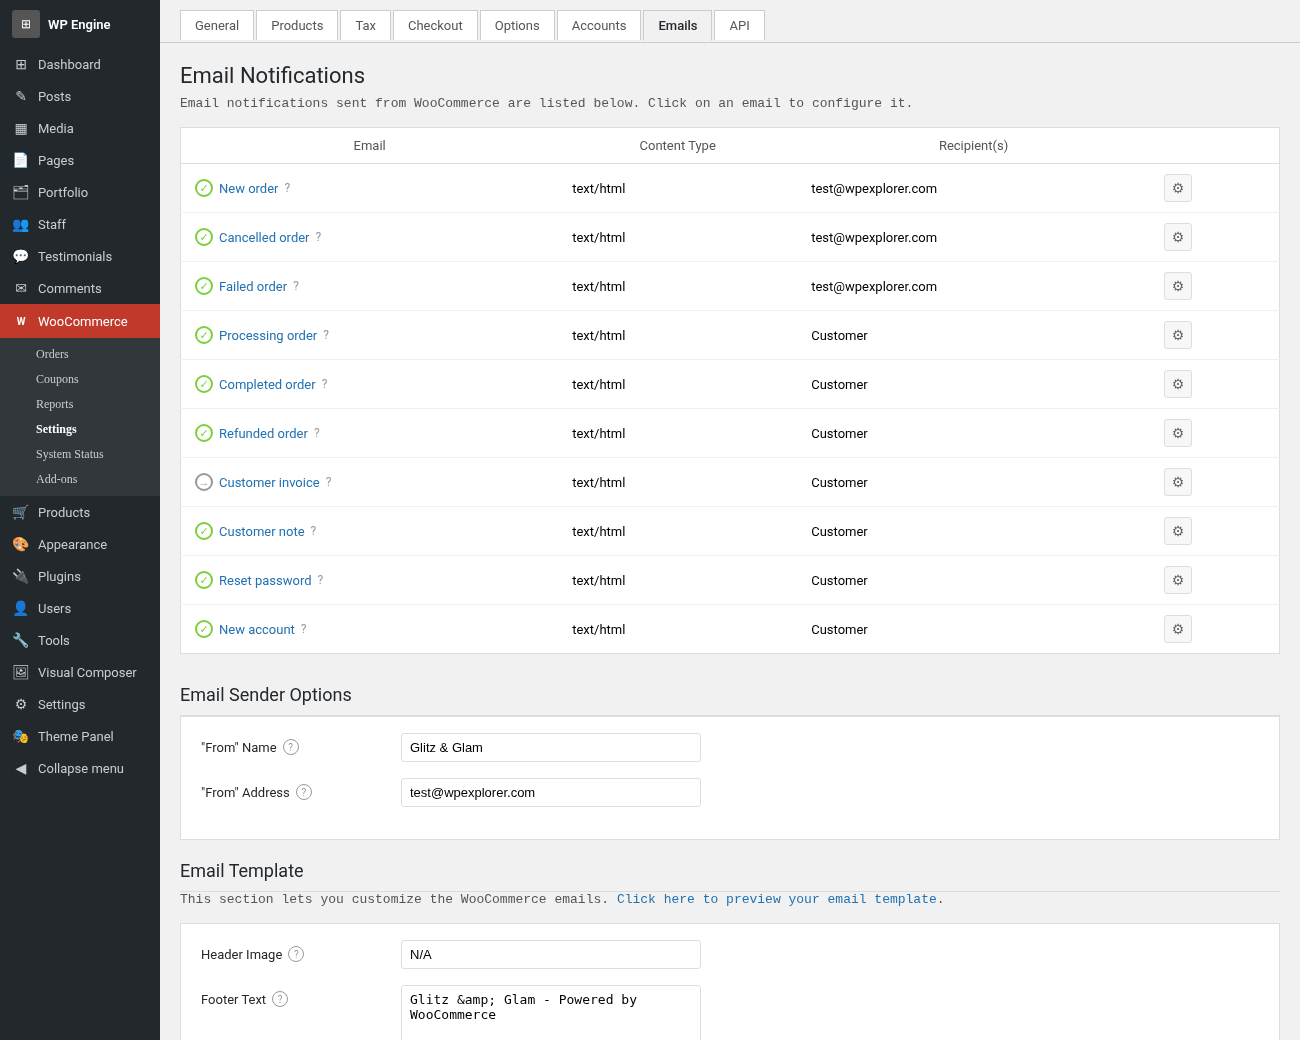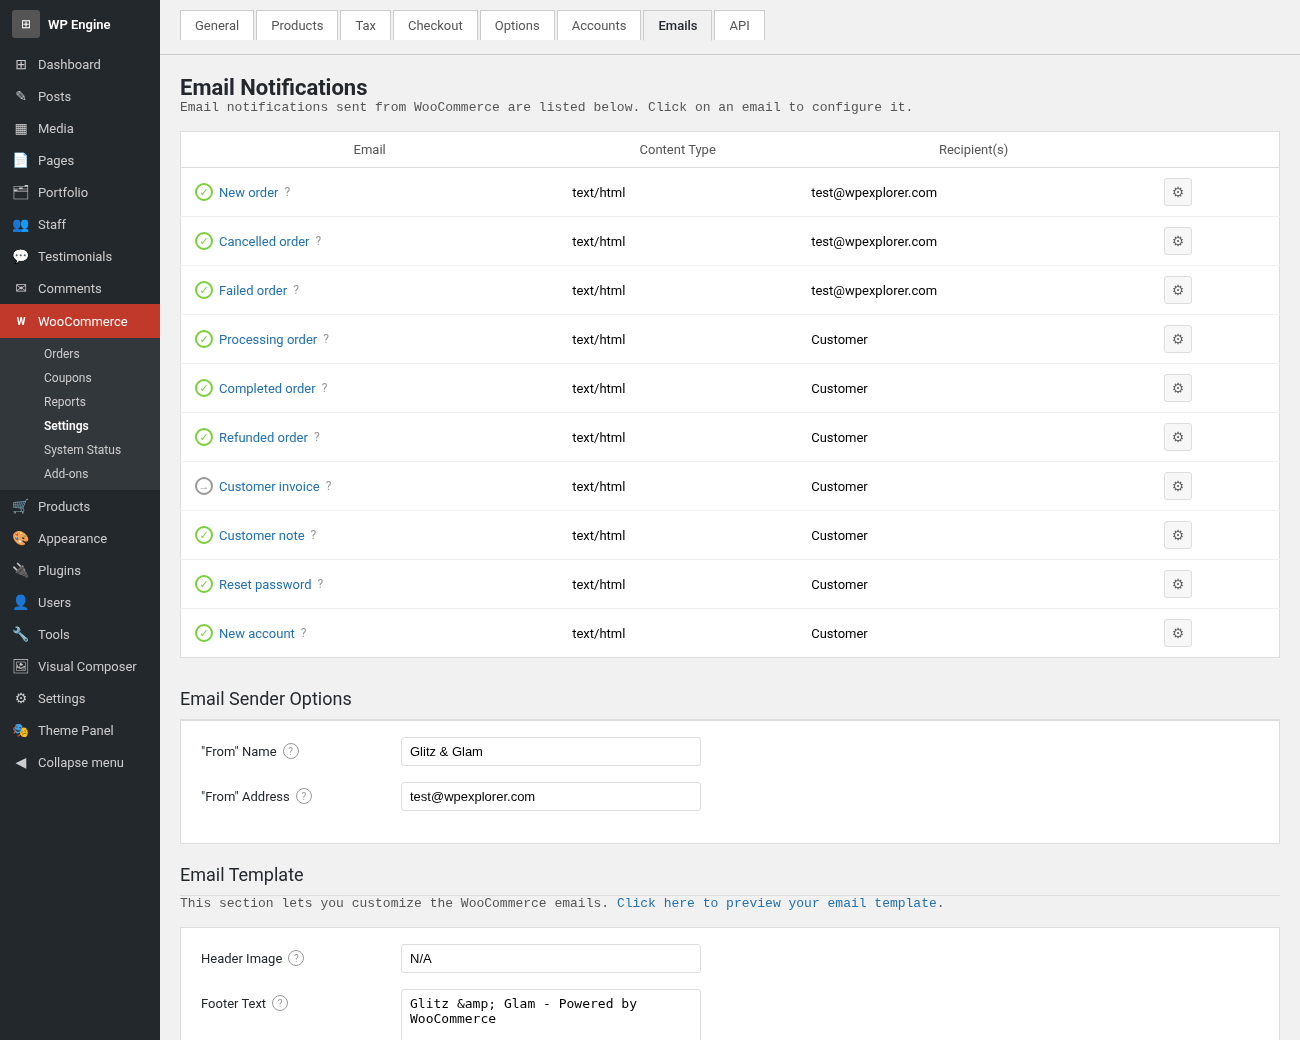"General" .tab-nav { padding: 10px 20px 14px -> 10px 20px 2px }
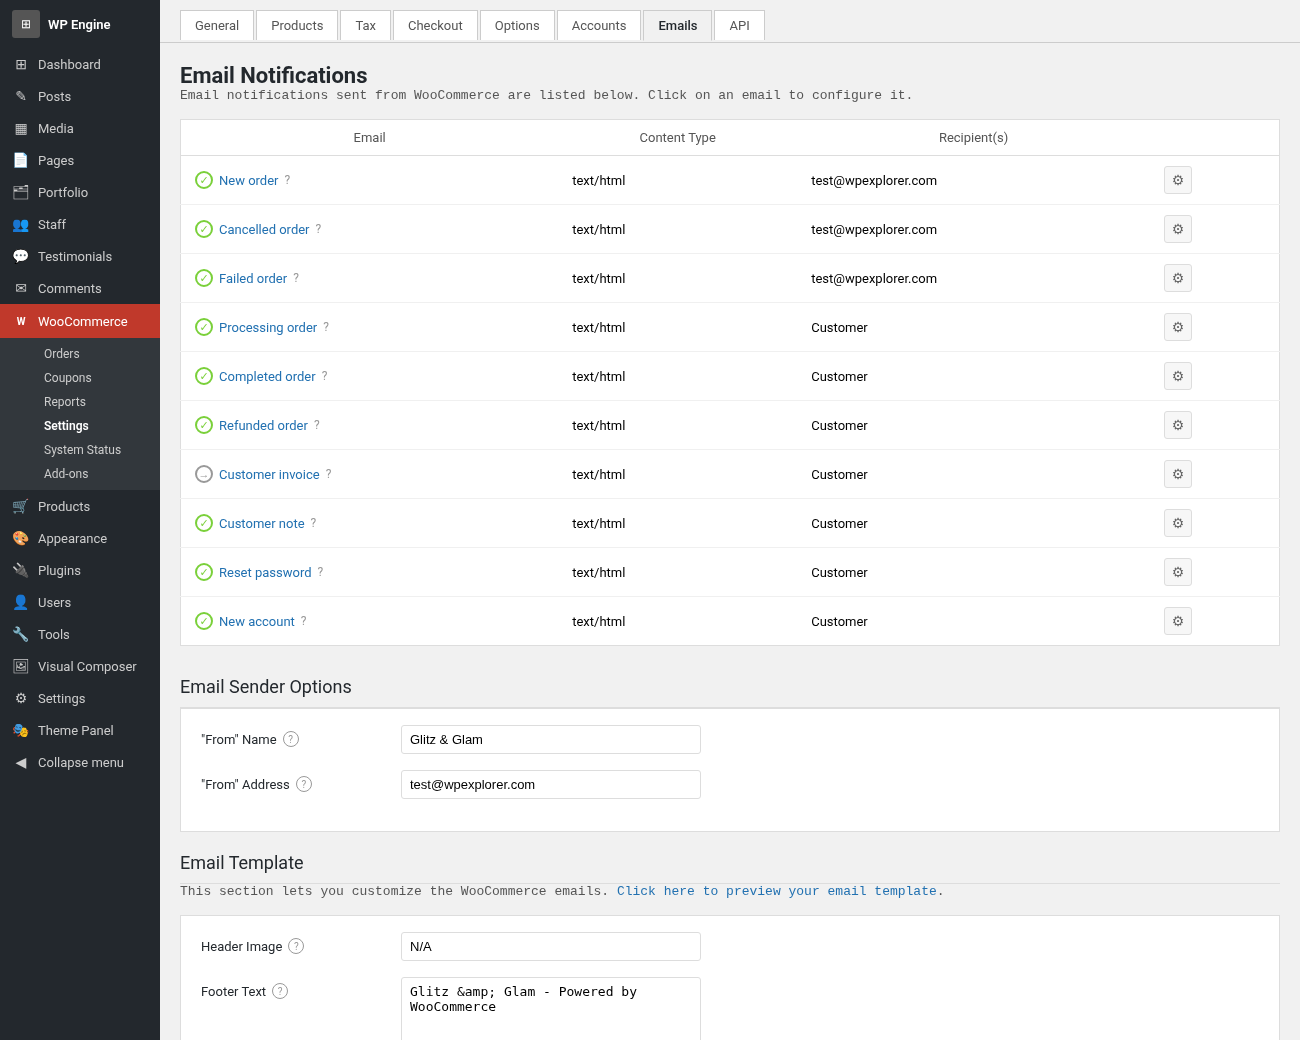"Email Notifications" .section-title { font-weight: 700 -> 400; margin-bottom: 0 -> 8px }
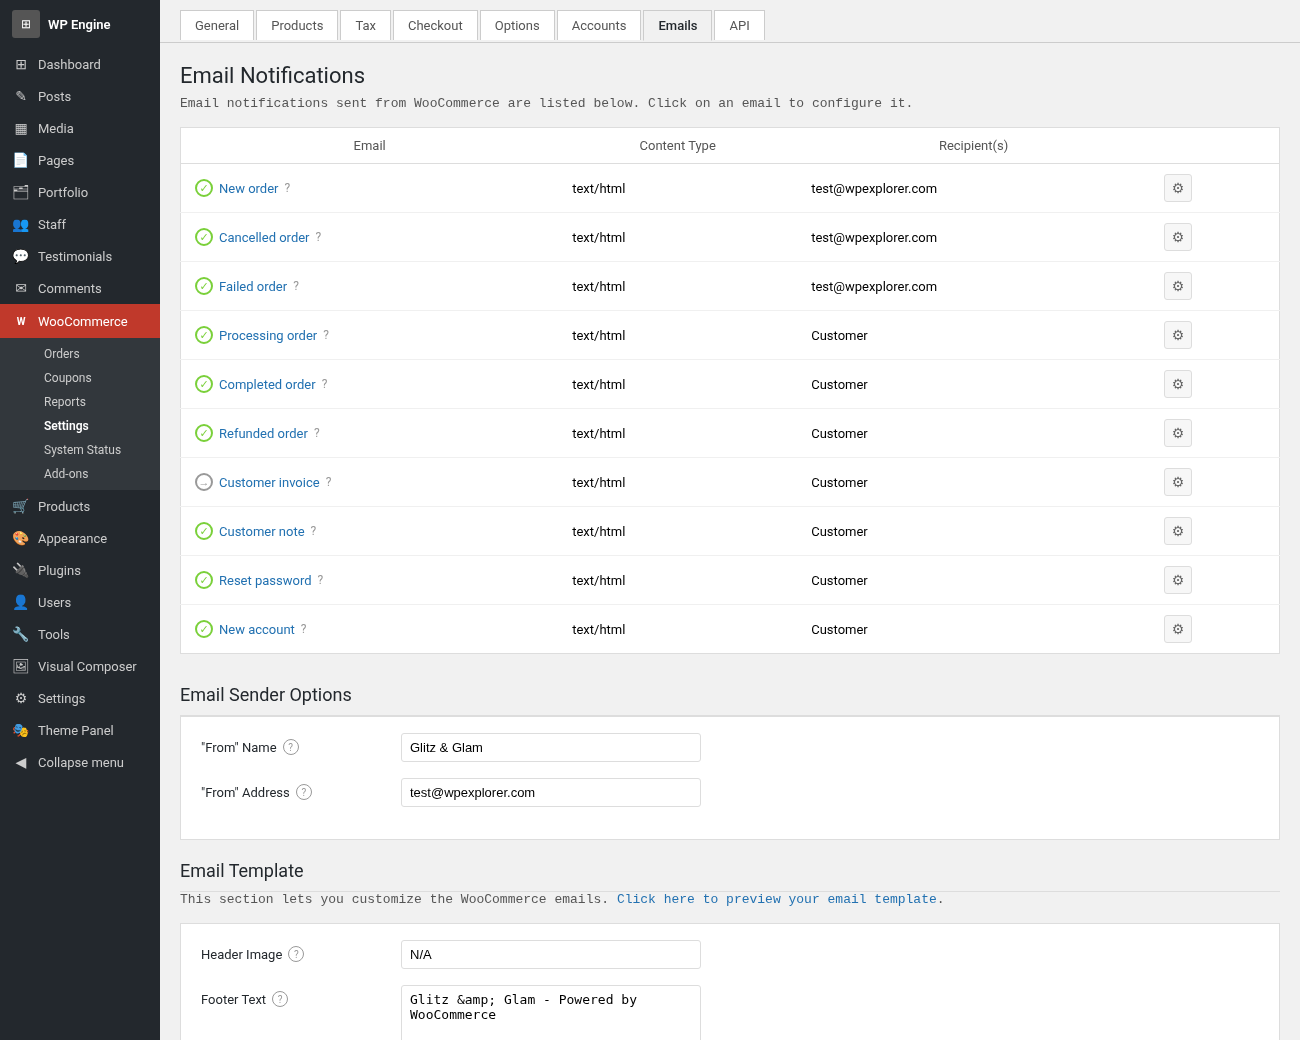"Orders" .sidebar-sub { font-family: none -> Liberation Serif, serif; padding: 4px 8px -> 4px 0 }
